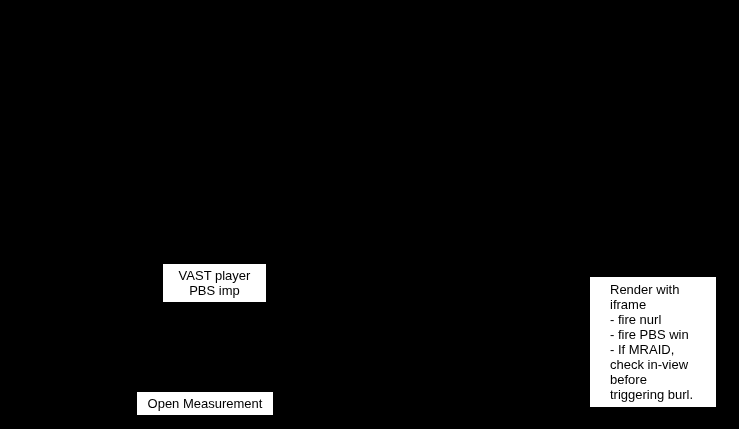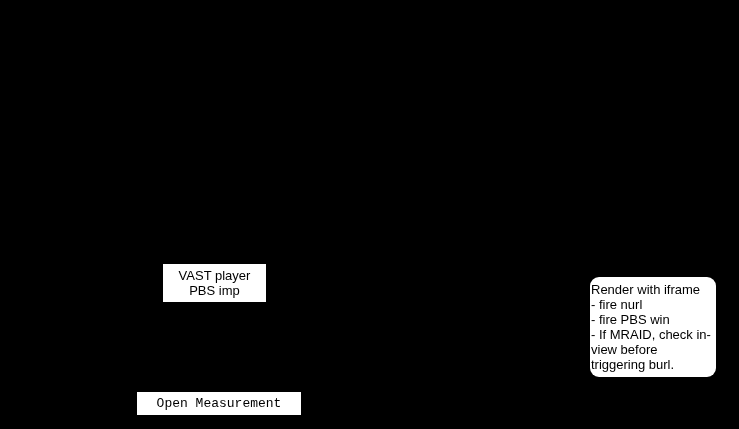"Render with iframe" .node-left { border-radius: 9px -> none; padding: 5px 1px -> 5px 20px }
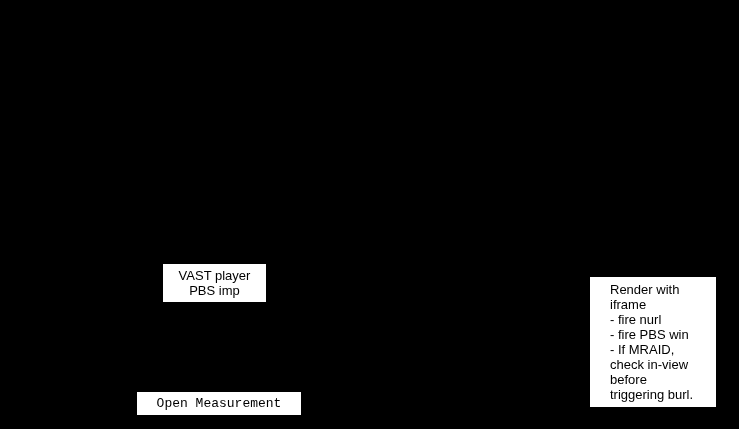"Open Measurement" #node-openmeasurement { font-family: Liberation Mono, monospace -> none; width: 164px -> 136px }
